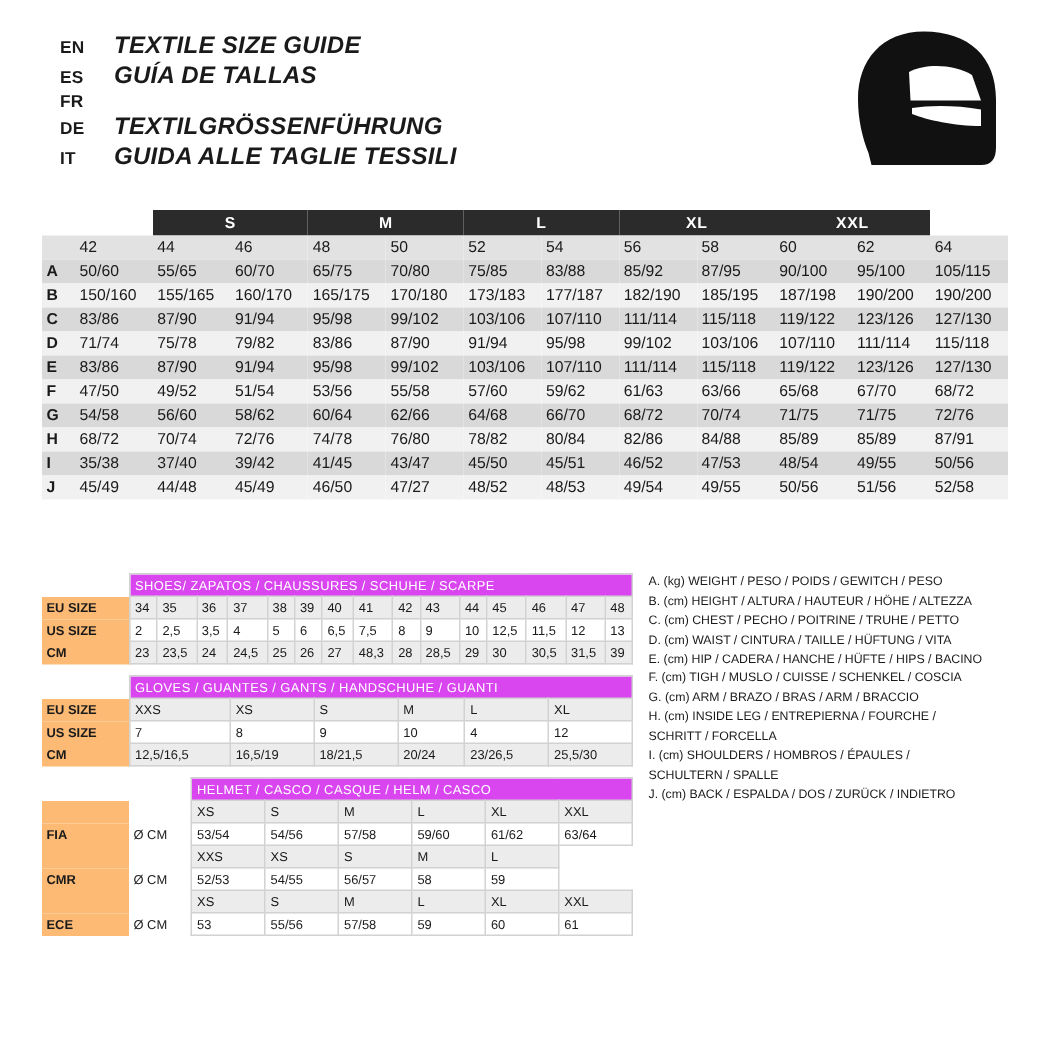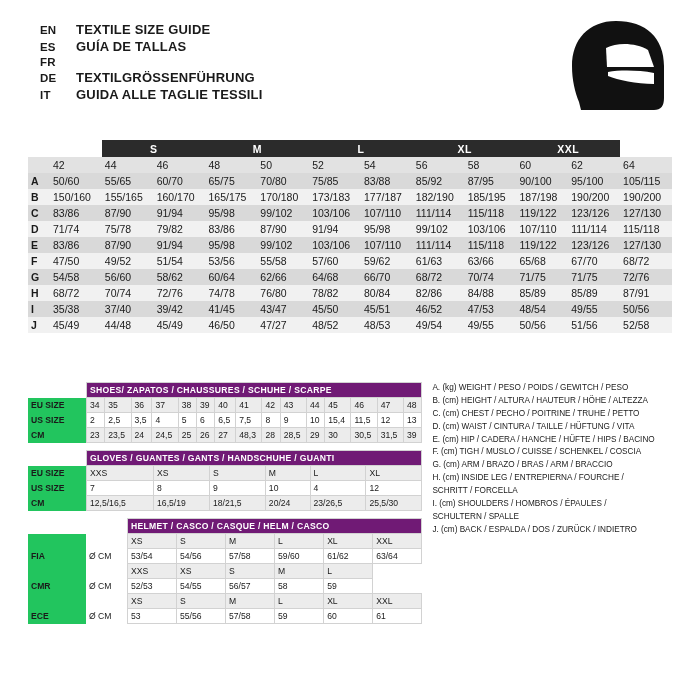"TEXTILE SIZE GUIDE" .htitle { font-size: 13px -> 16px; font-style: none -> italic }
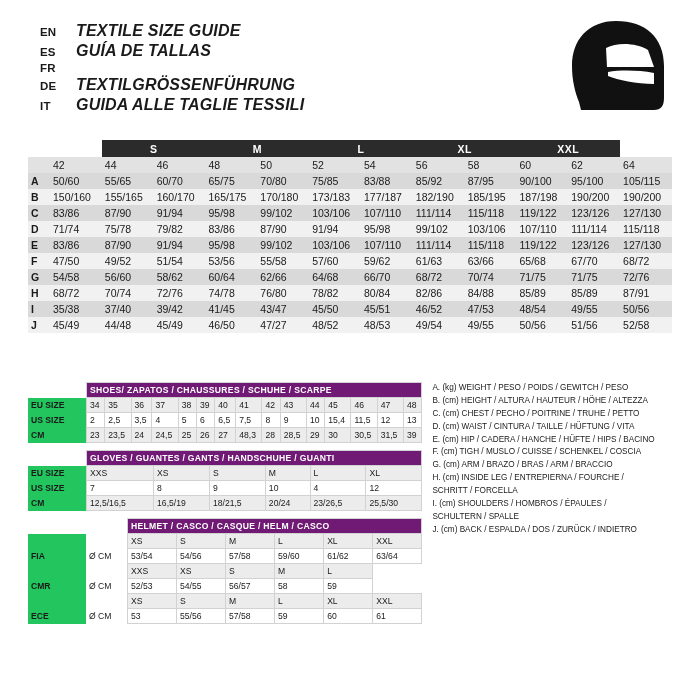"SHOES/ ZAPATOS / CHAUSSURES /" .sub-title { background: #701a75 -> #d946ef; font-weight: bold -> normal }
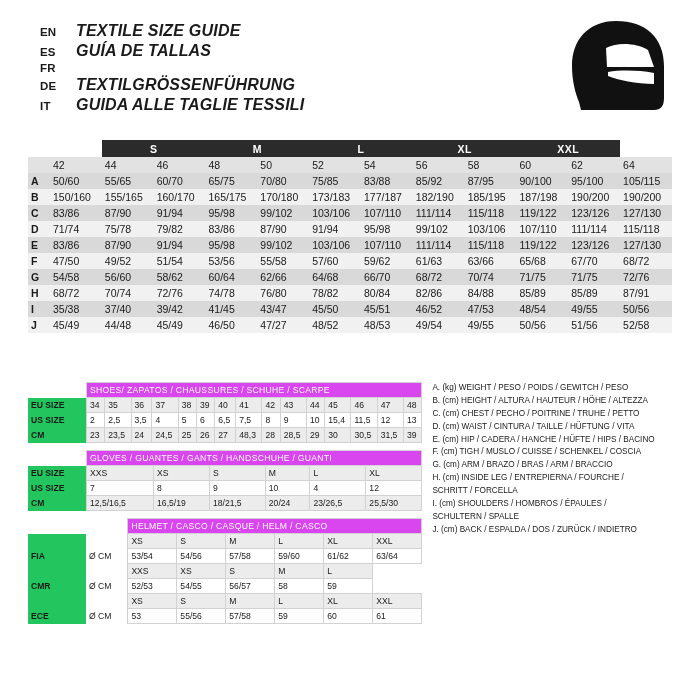"EU SIZE" .rowlabel { background: #22c55e -> #fdba74 }
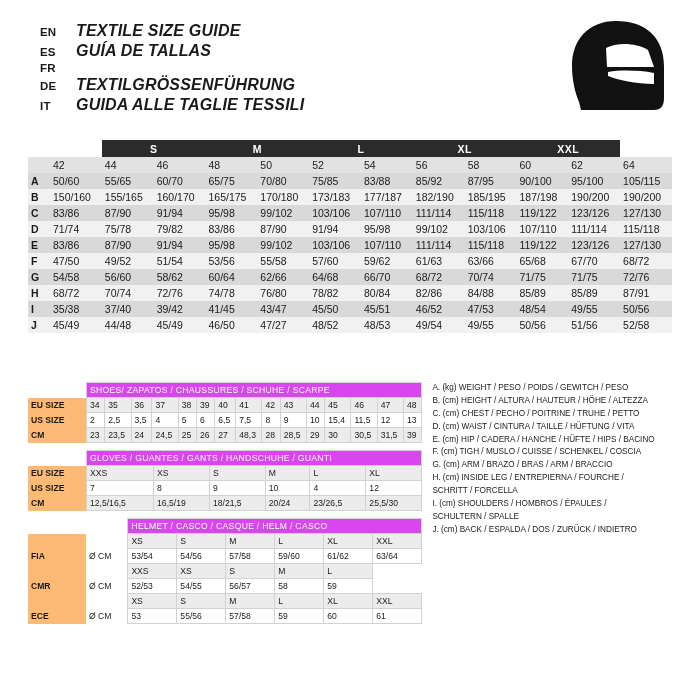"15,4" td.cellwhite { text: 15,4 -> 12,5 }
